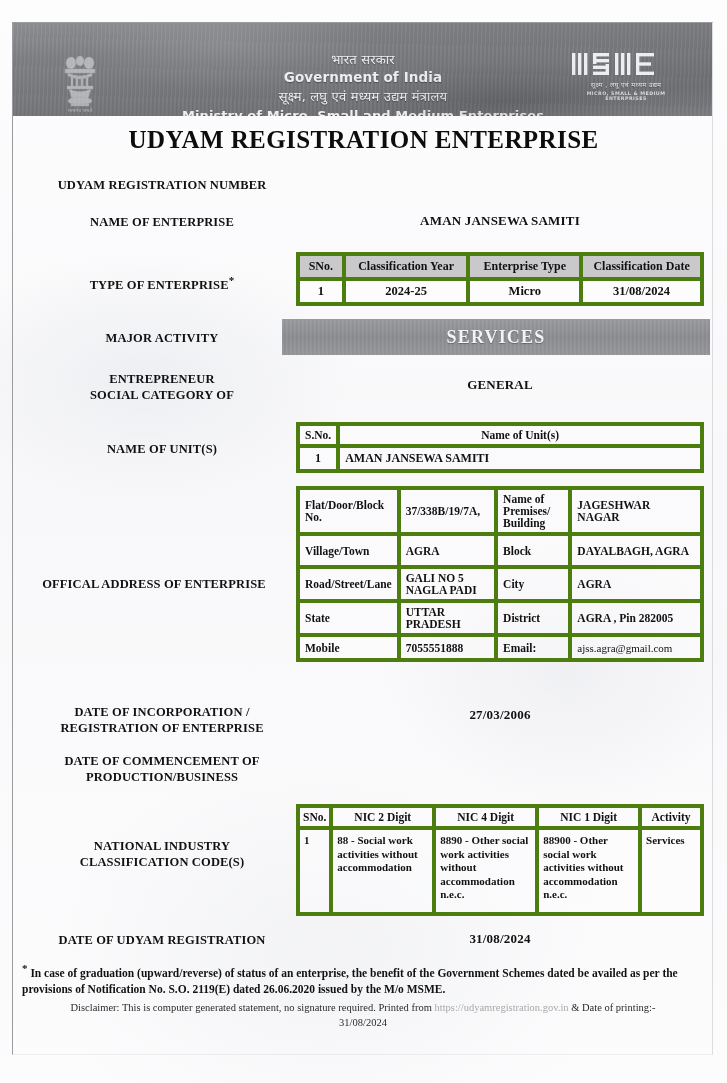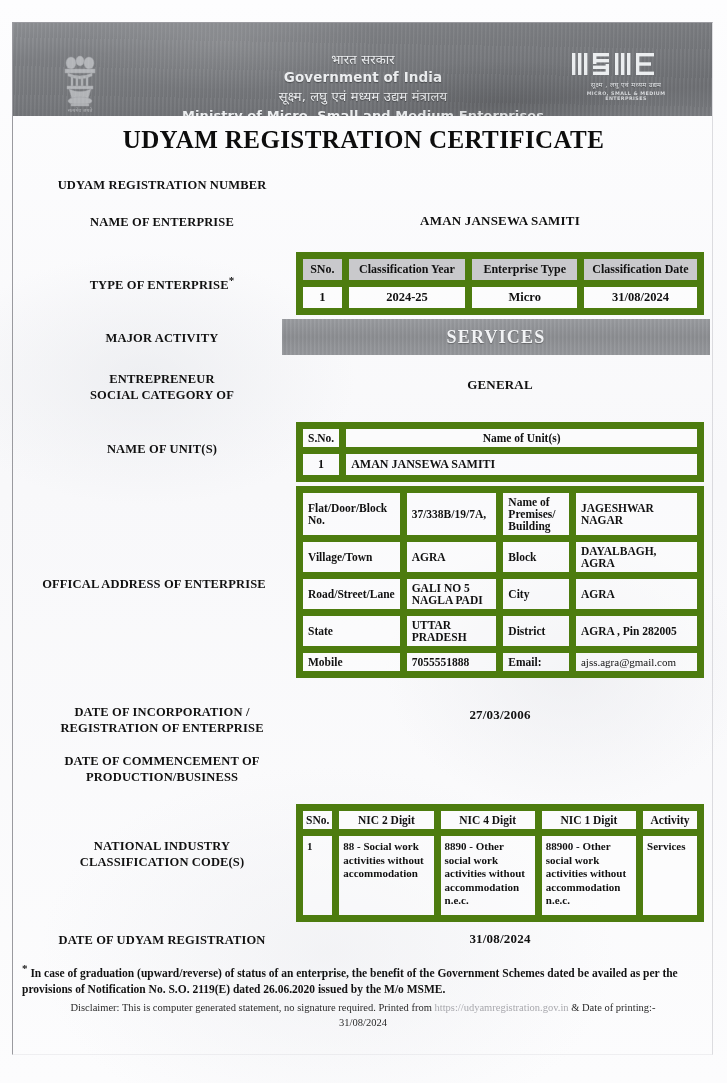"UDYAM REGISTRATION CERTIFICATE" div.doc-title { text: CERTIFICATE -> ENTERPRISE }
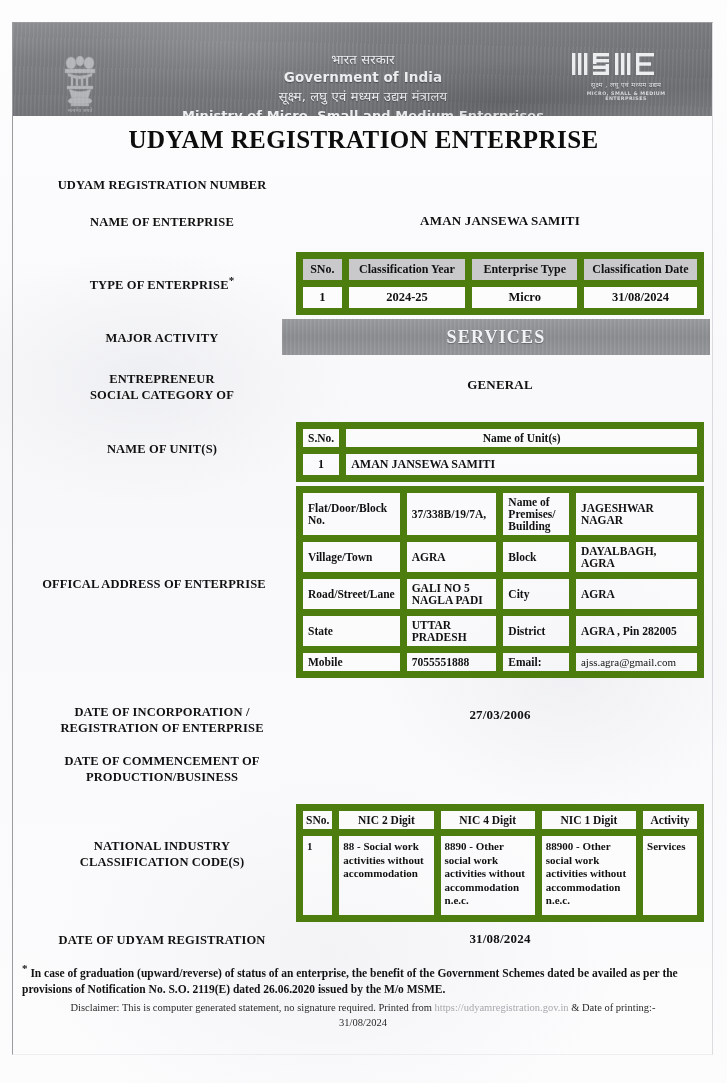"SNo." table.grid th, table.grid td { border: 7px solid #4d7c0f -> 4px solid #4d7c0f }
